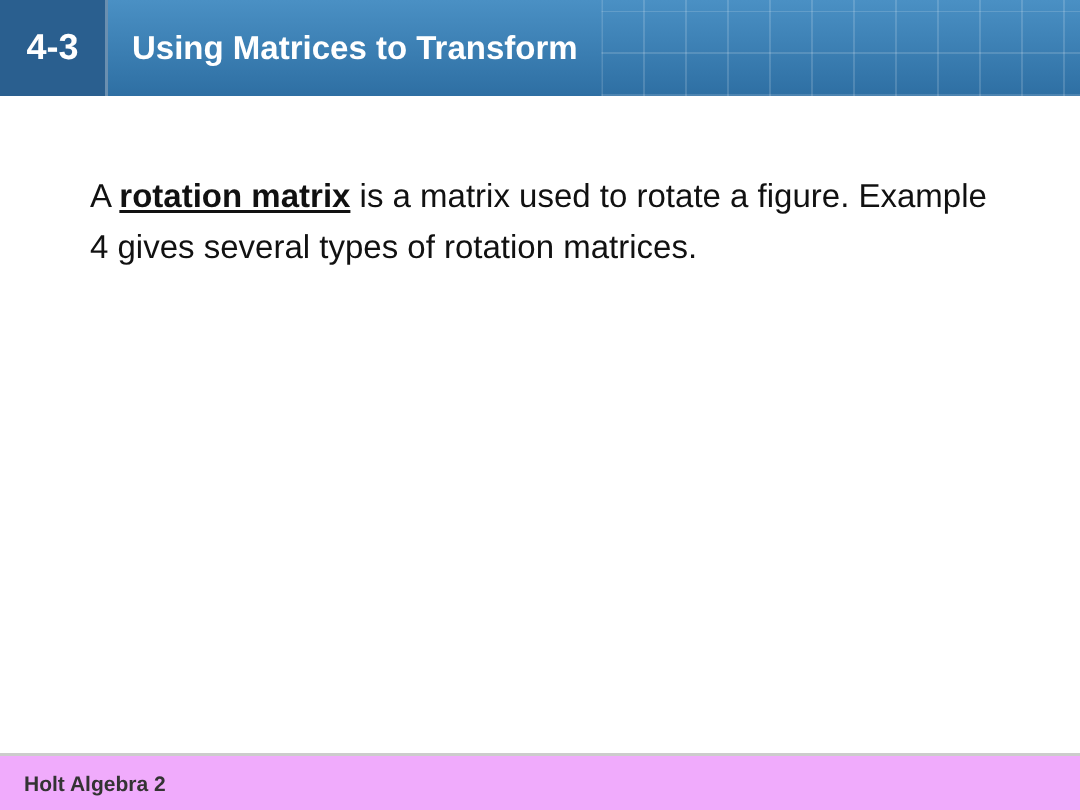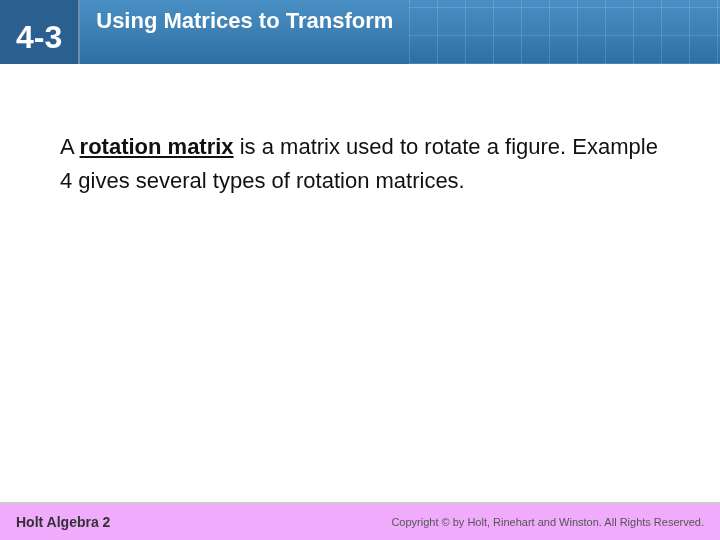"4-3" .header-badge { align-items: flex-end -> center; font-size: 32px -> 24px }
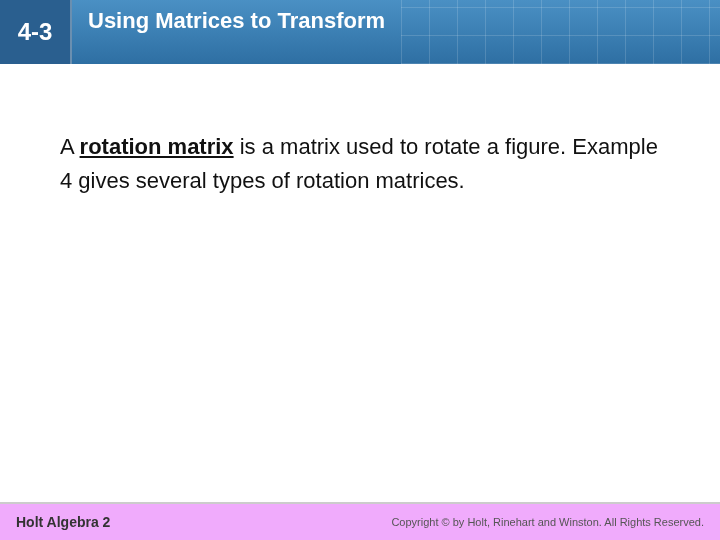"Using Matrices to Transform" .header-title-block { justify-content: none -> center }
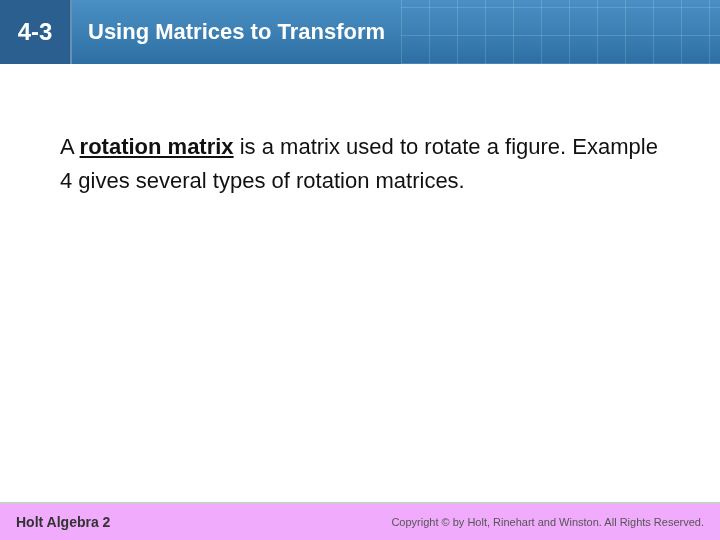"A rotation matrix is a" .content-text { margin-top: 16px -> none }
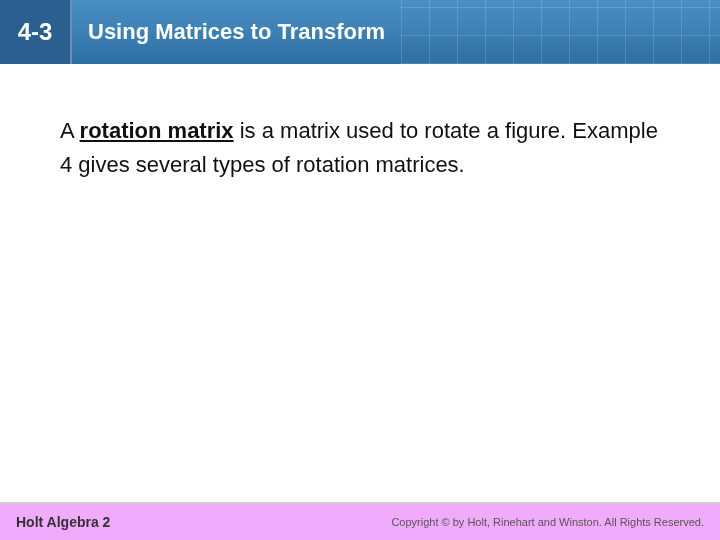"Copyright © by Holt, Rinehart" span.footer-right { html: <span>Copyright © by Holt, Rinehart and Winston. All Rights Reserved.</span> -> none }
